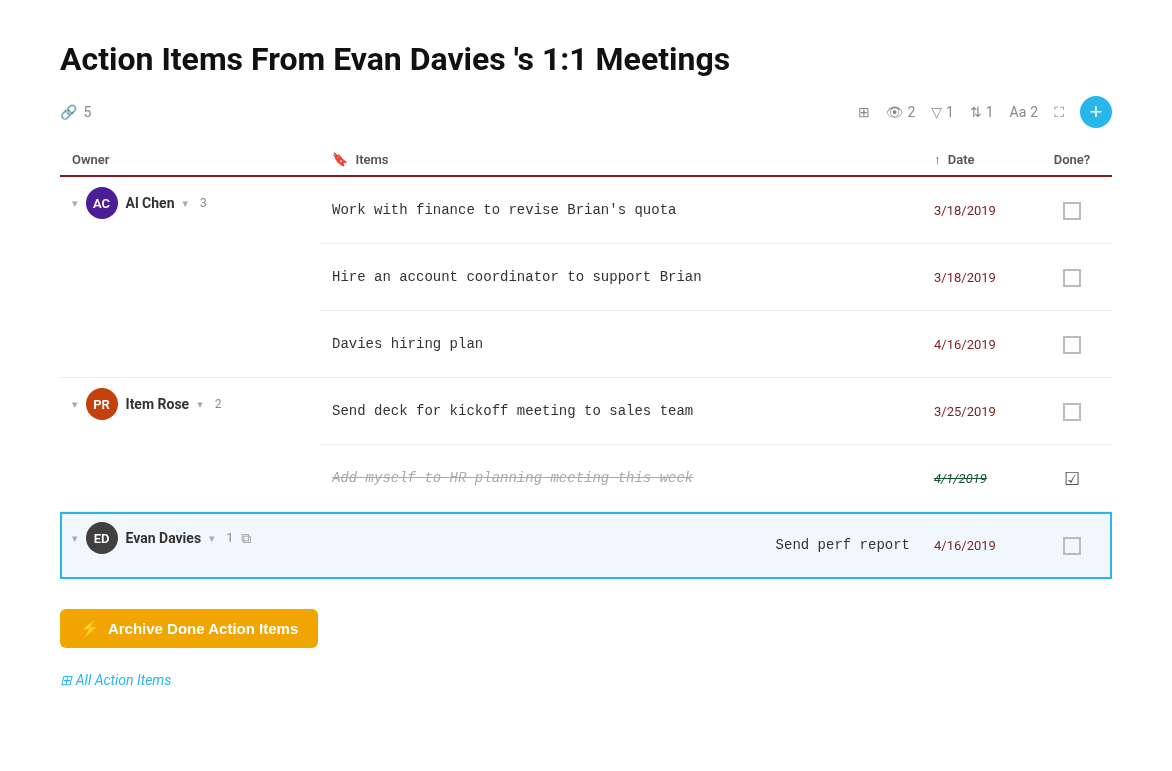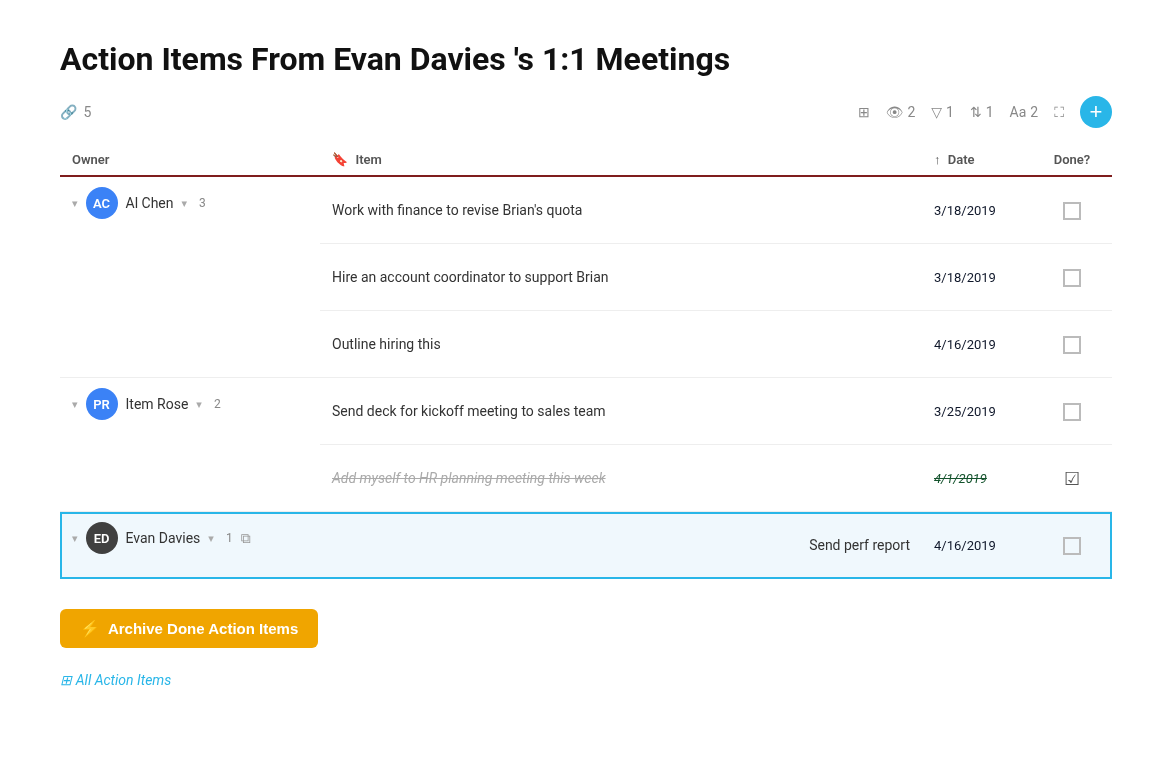"Item" span { text: Item -> Items }
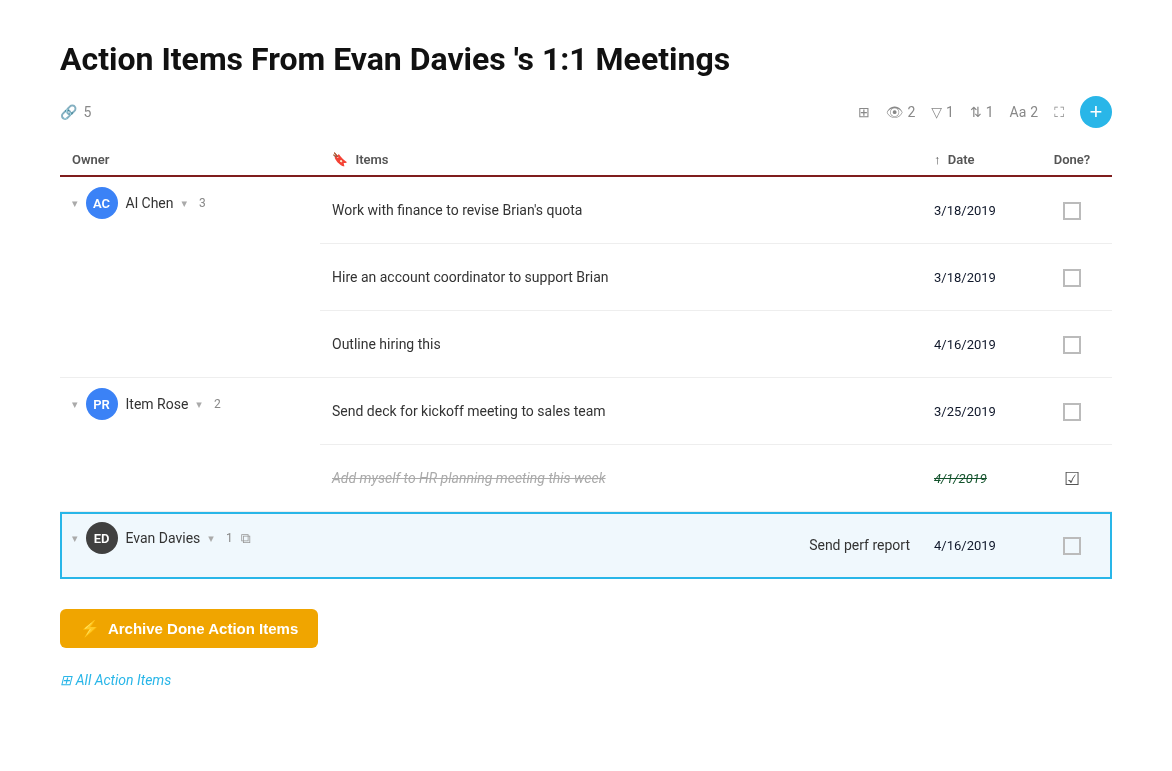"AC" .av-al { background: #3b82f6 -> #4c1d95 }
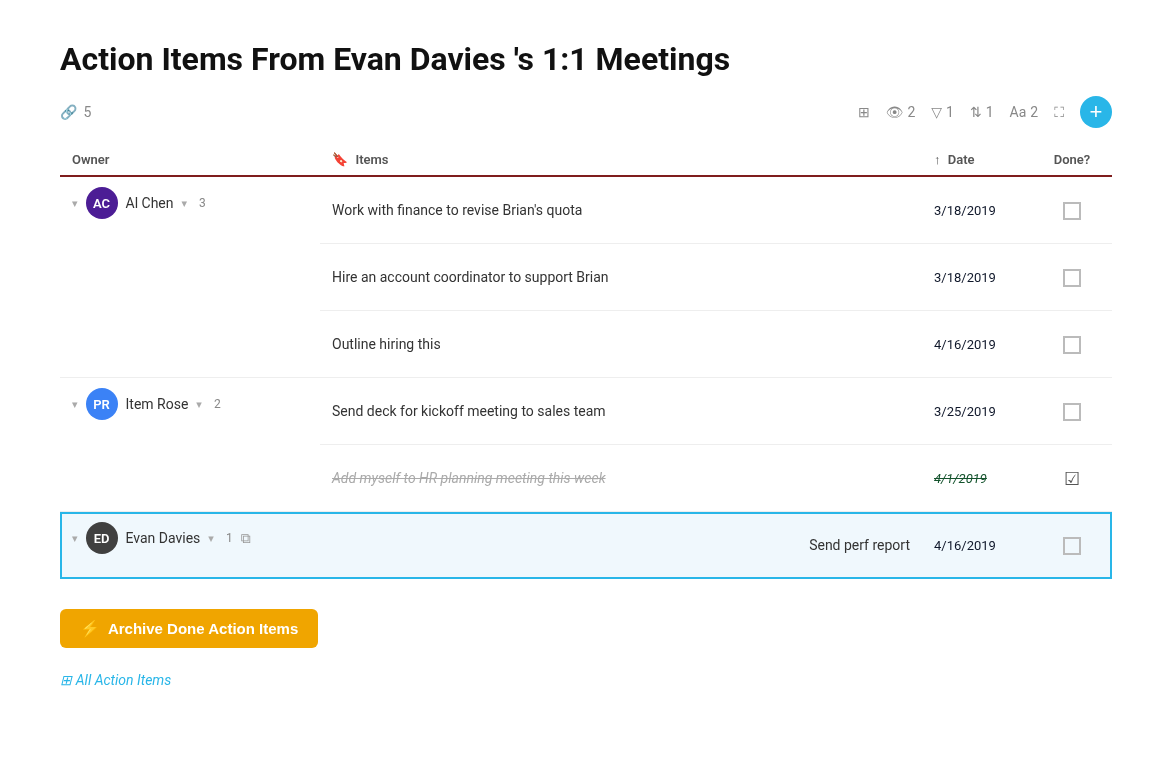"Al Chen" .owner-name { font-weight: 400 -> 700 }
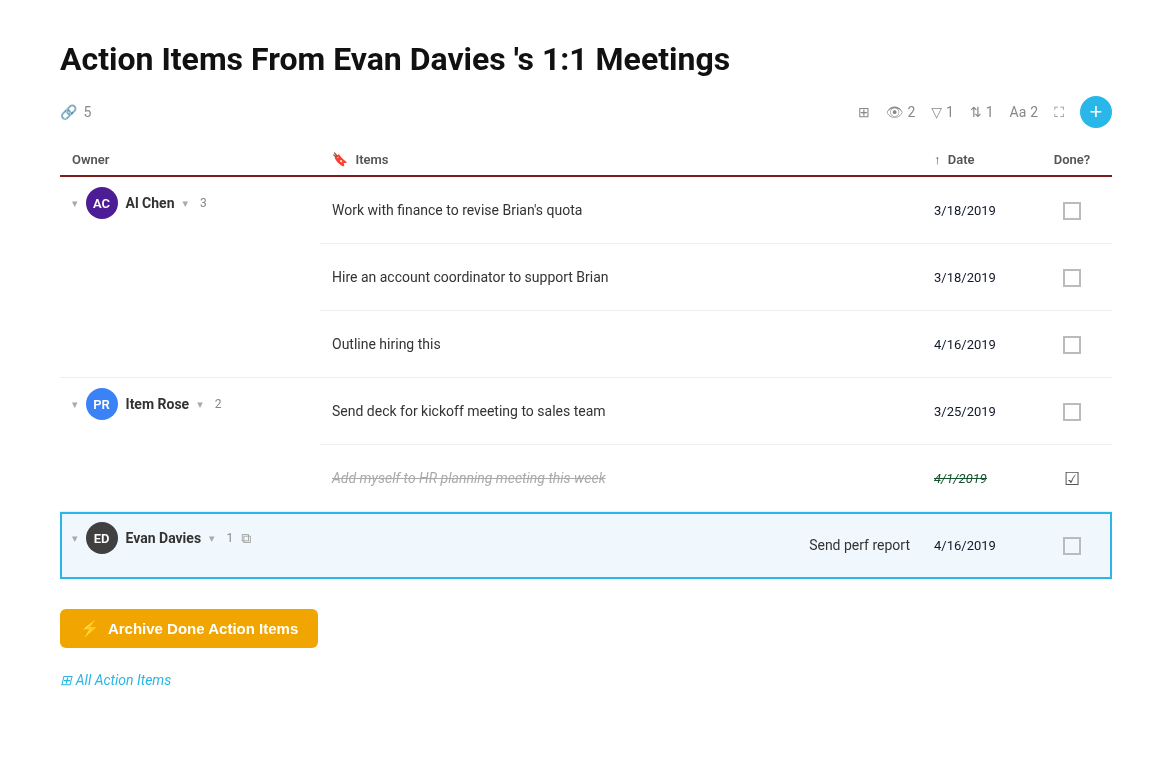"Work with finance to revise" .item-cell { font-family: none -> Liberation Mono, monospace }
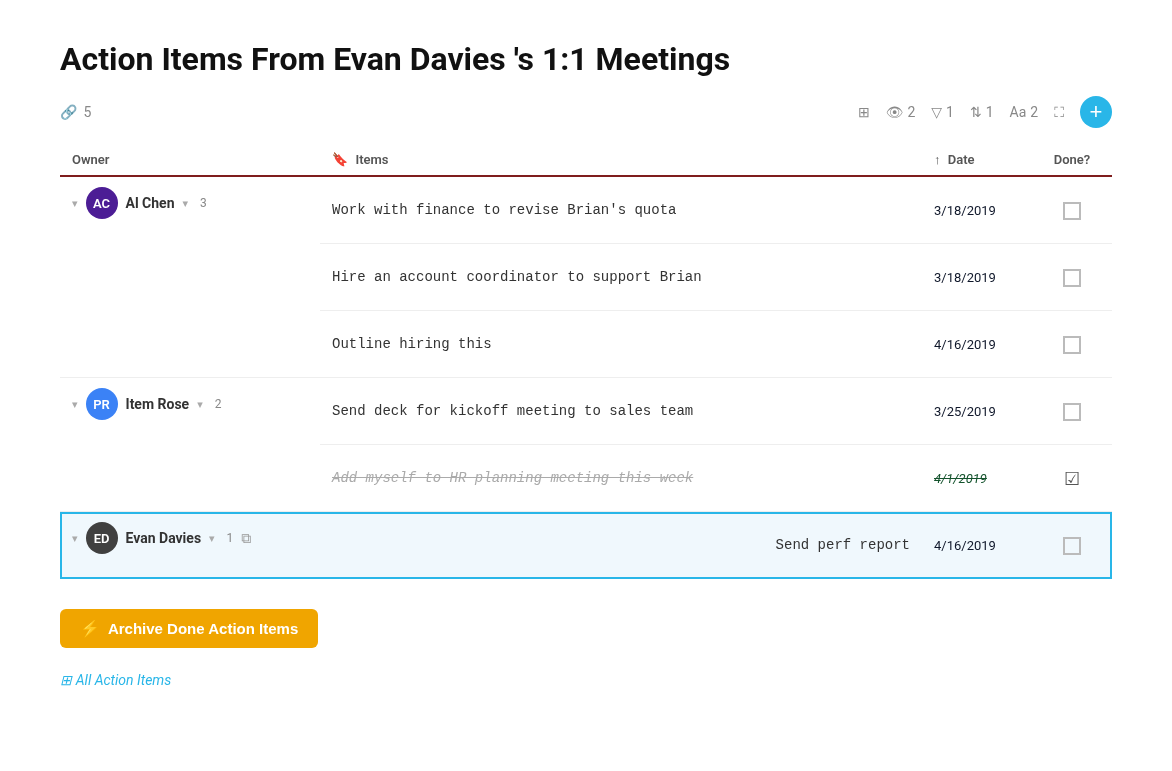"3/18/2019" .date-cell { color: #0f172a -> #7f1d1d }
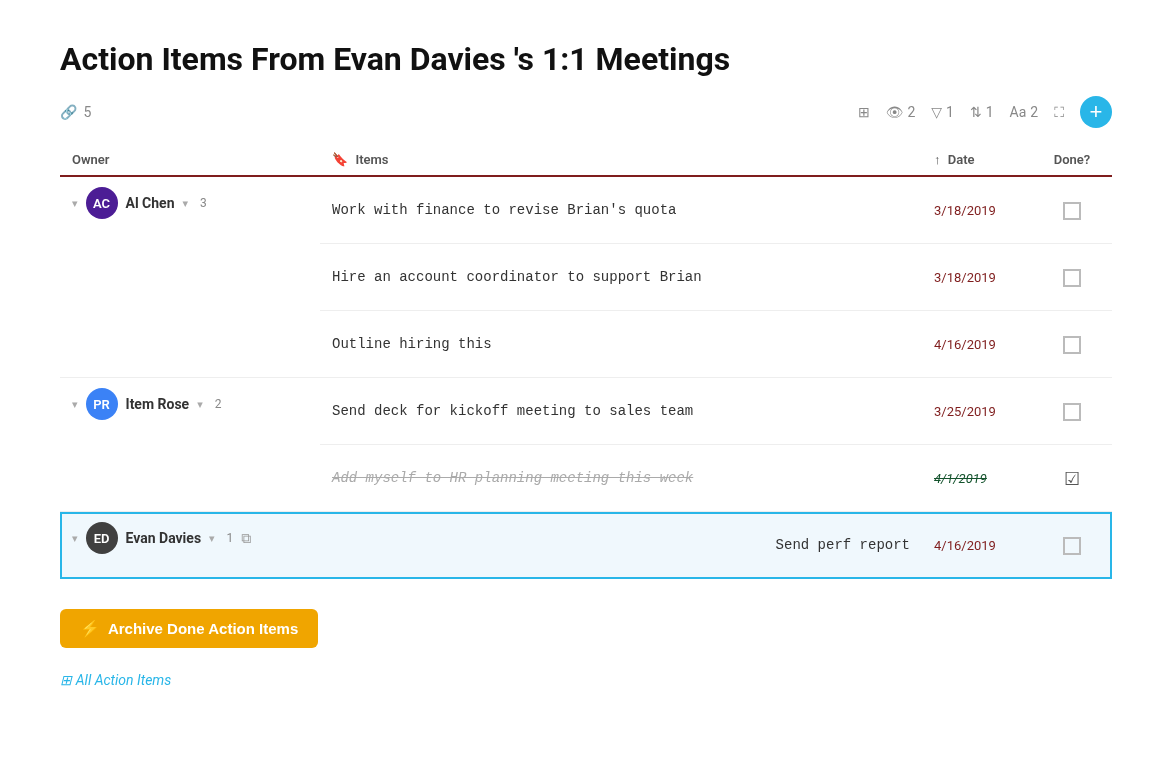"Outline hiring this" td.item-cell { text: Outline hiring this -> Davies hiring plan }
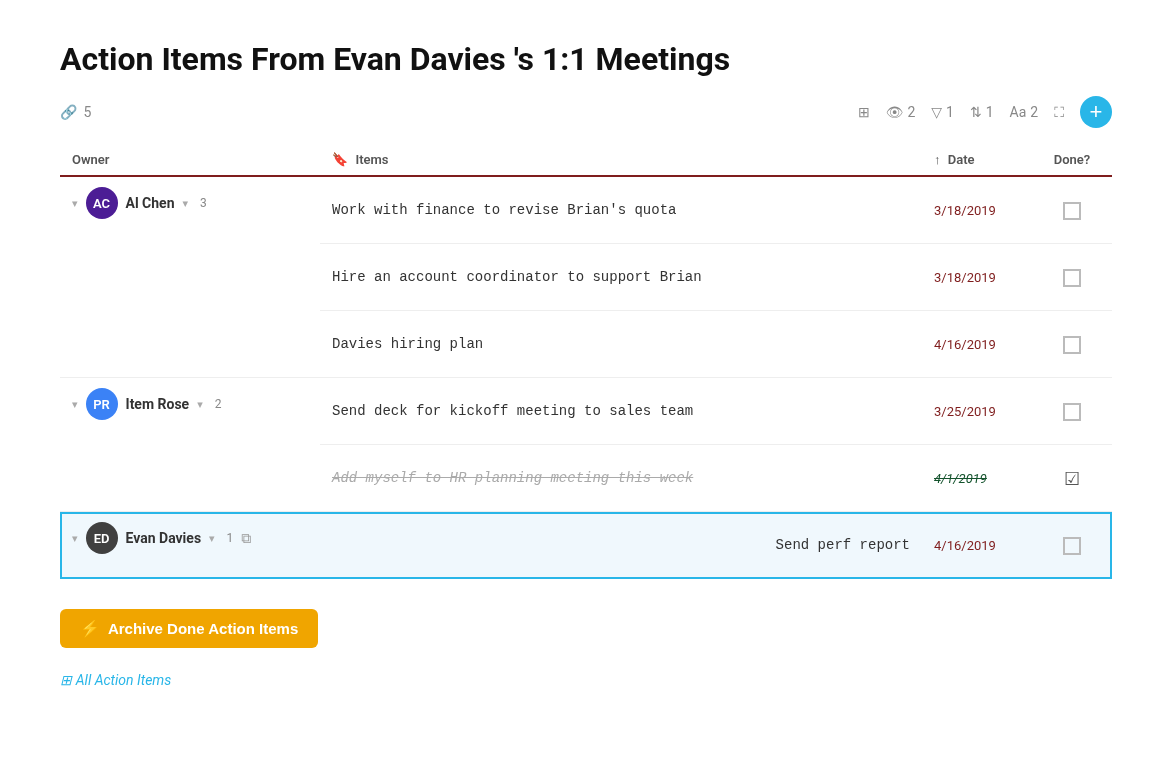"PR" .av-polly { background: #3b82f6 -> #c2410c }
